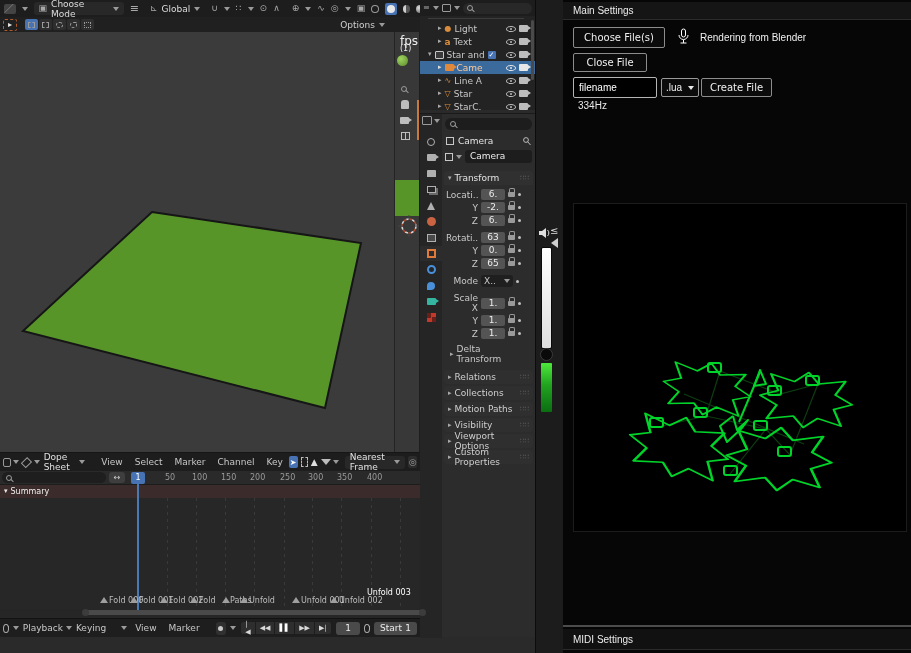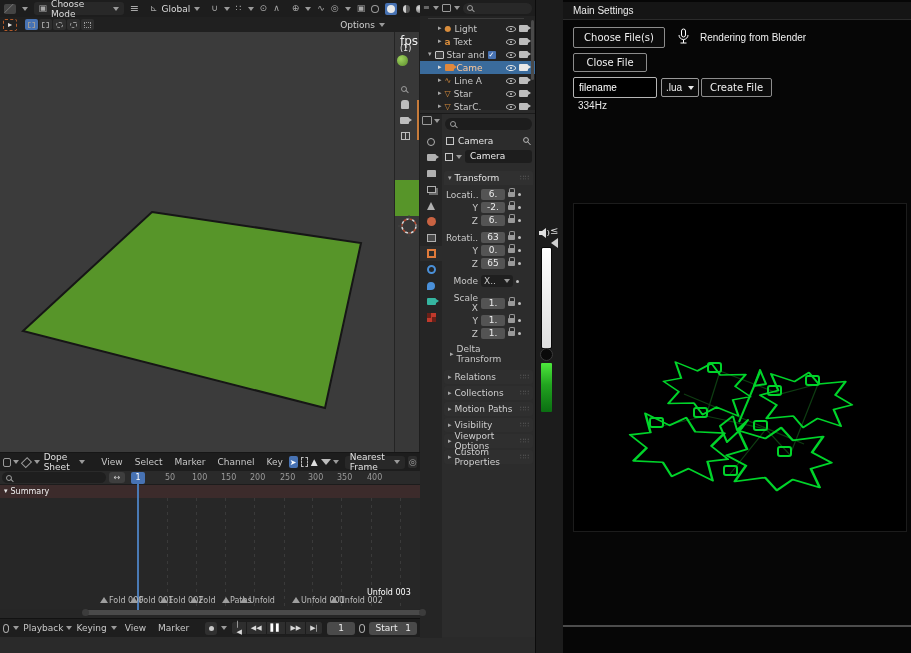"Keying" span.row { gap: 4px -> 15px }
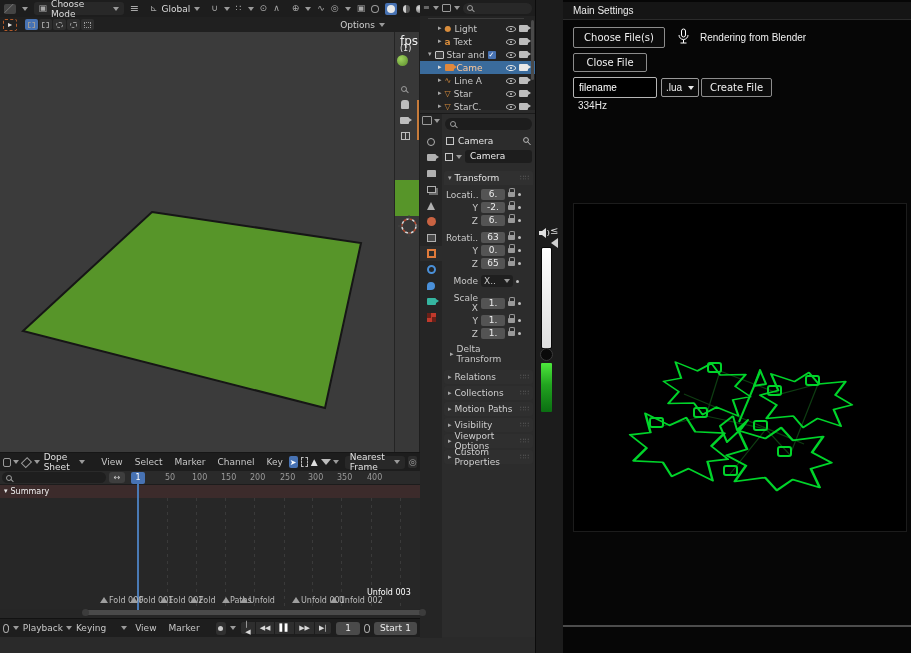"MIDI Settings" div.abs { html: none -> <div> <span>MIDI Settings</span> </div> }
